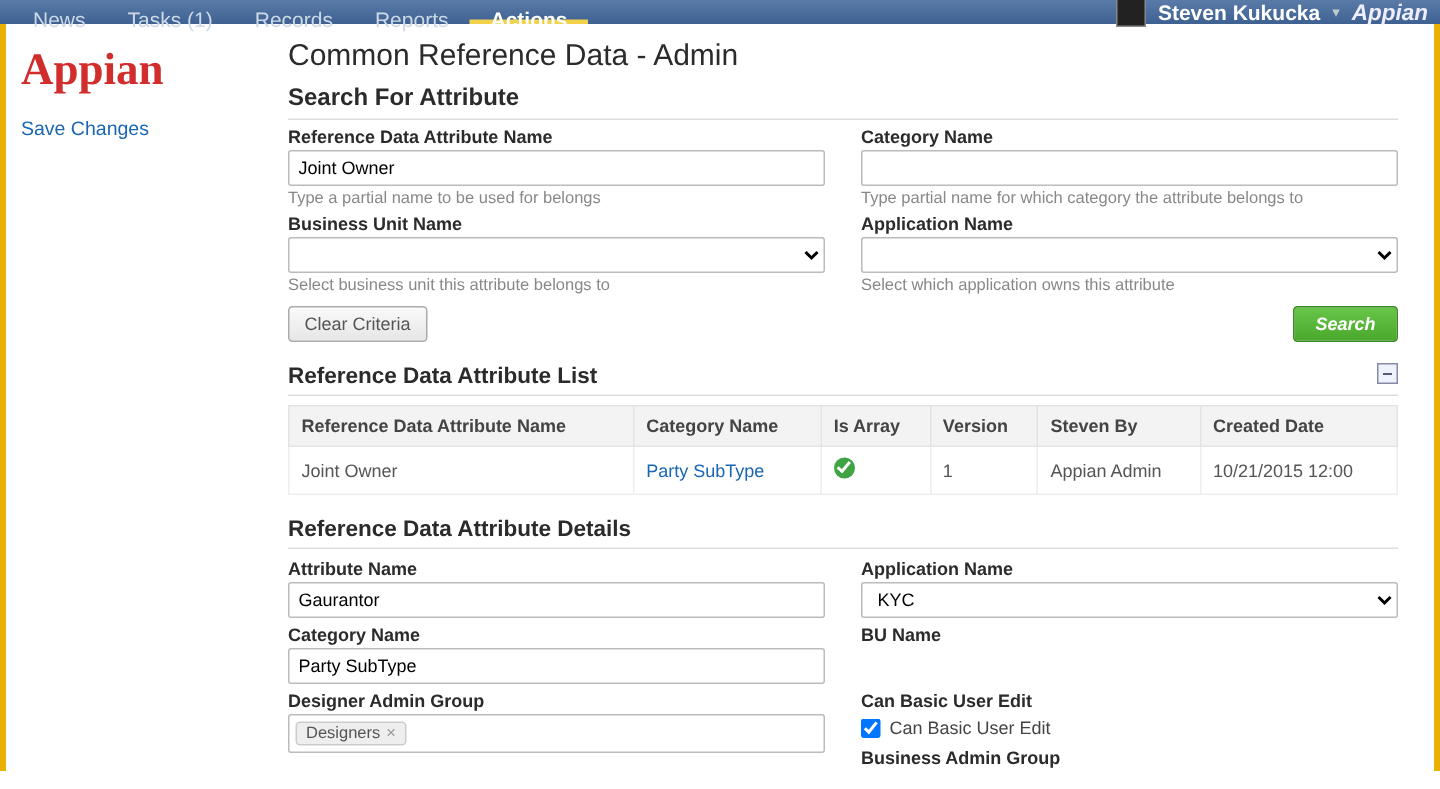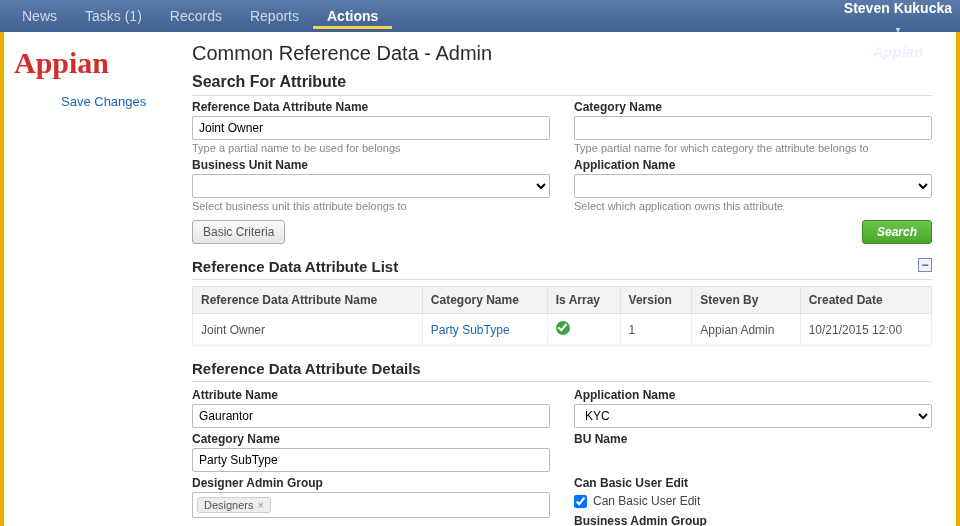"News" .topbar { align-items: center -> none; height: 32px -> 16px }
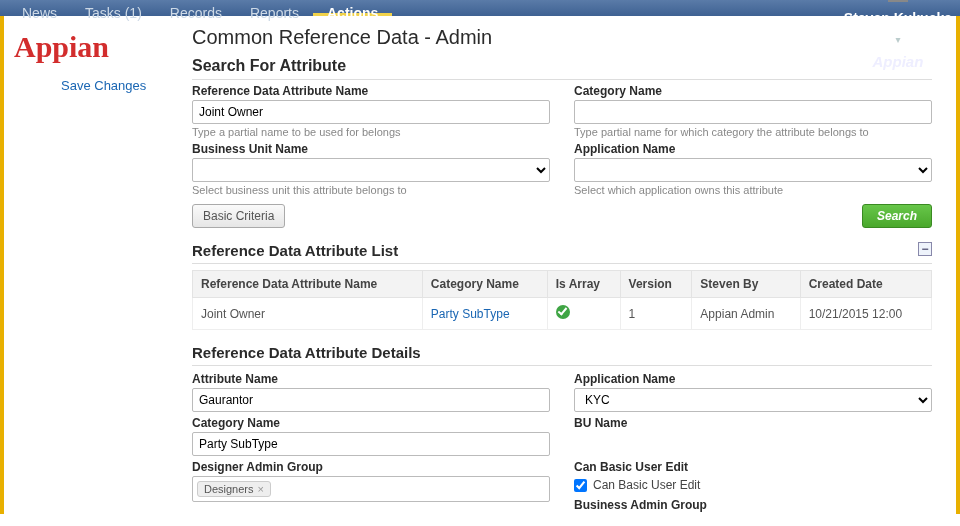"Steven Kukucka" .topbar .right { flex-direction: column -> none }
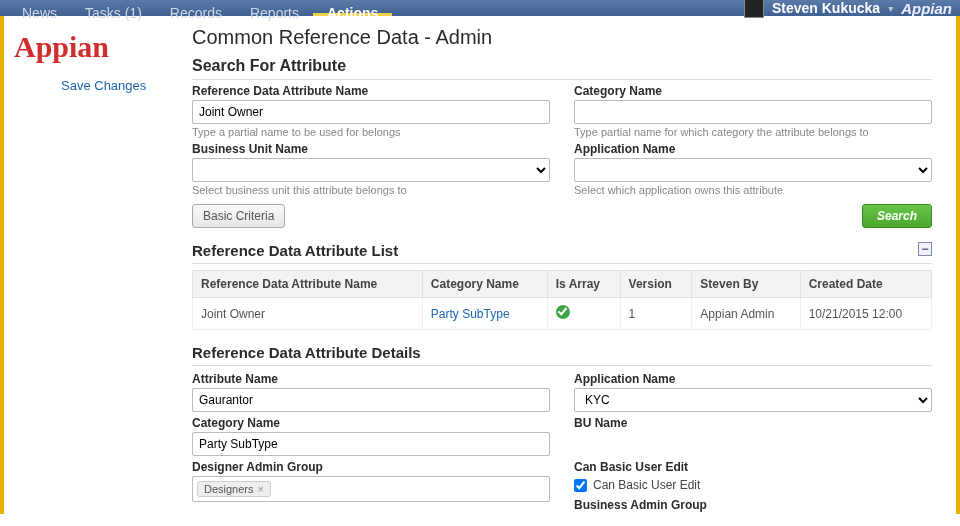"Save Changes" .save-link { margin-left: 47px -> none }
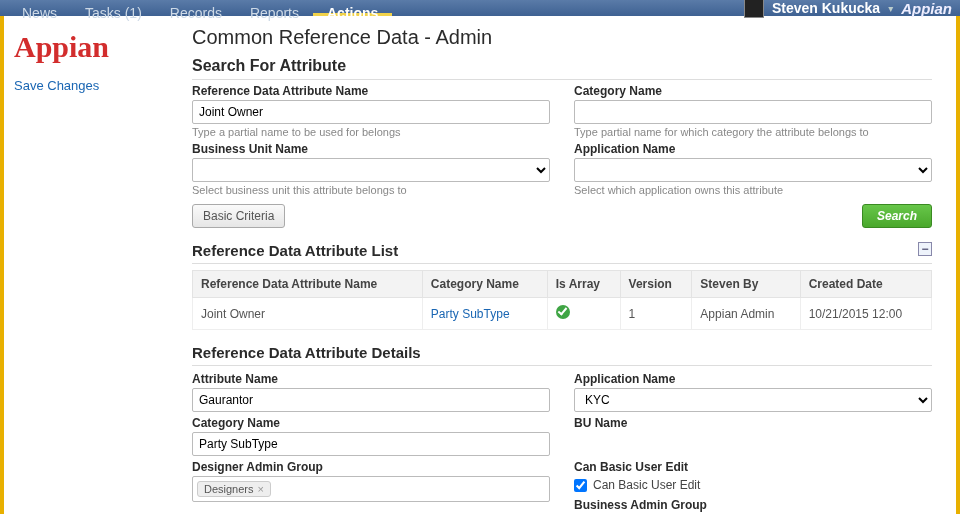"Basic Criteria" button.btn { text: Basic -> Clear }
